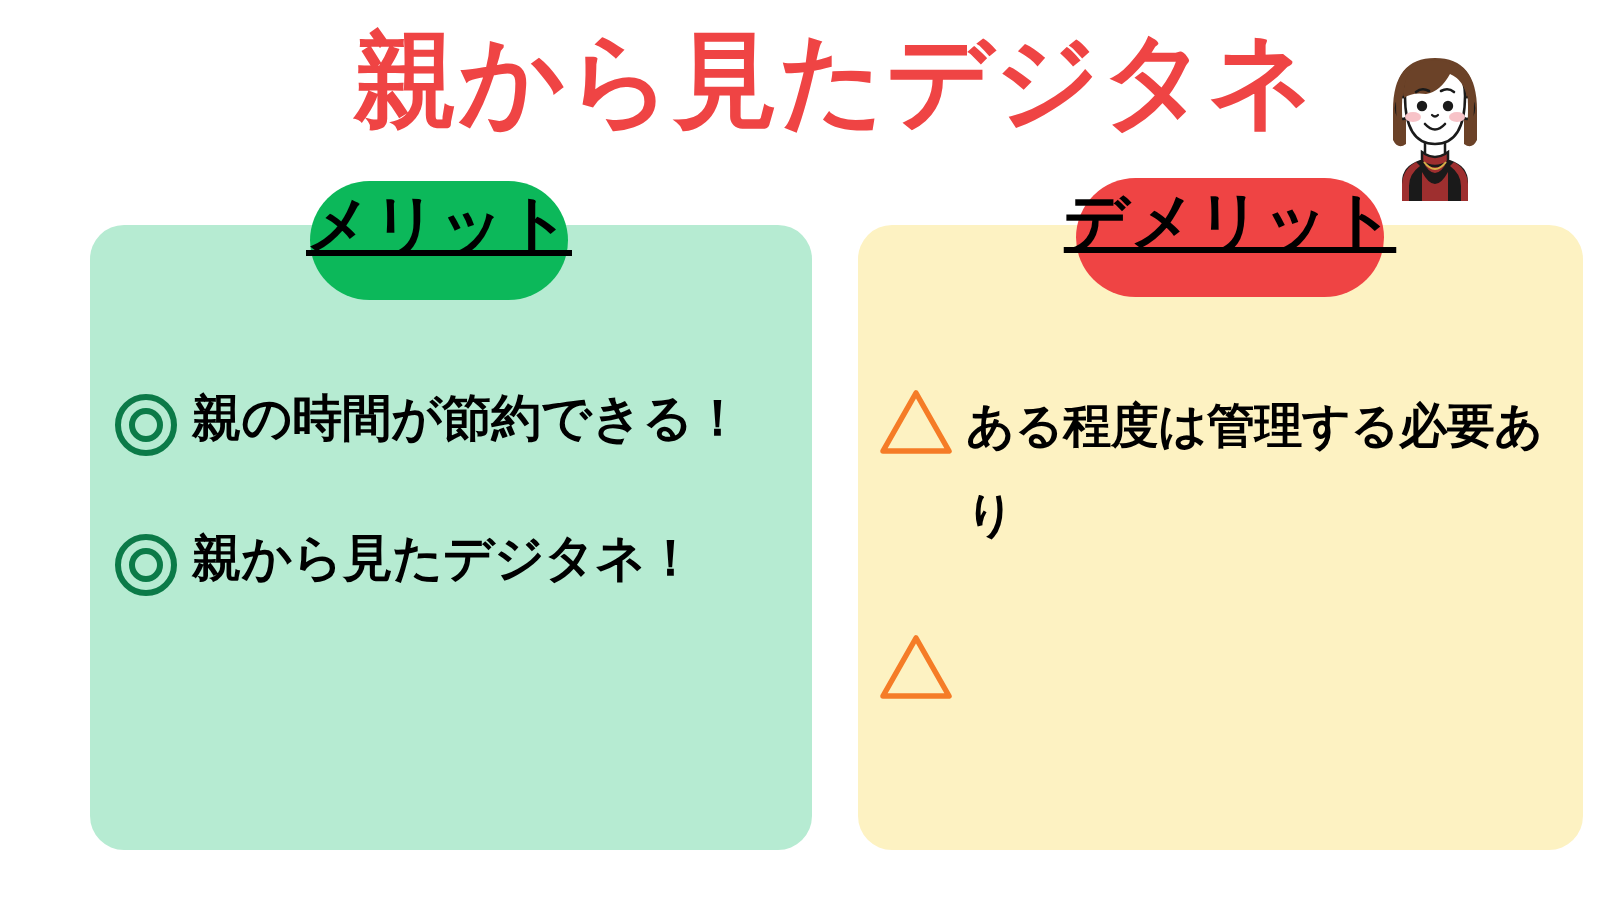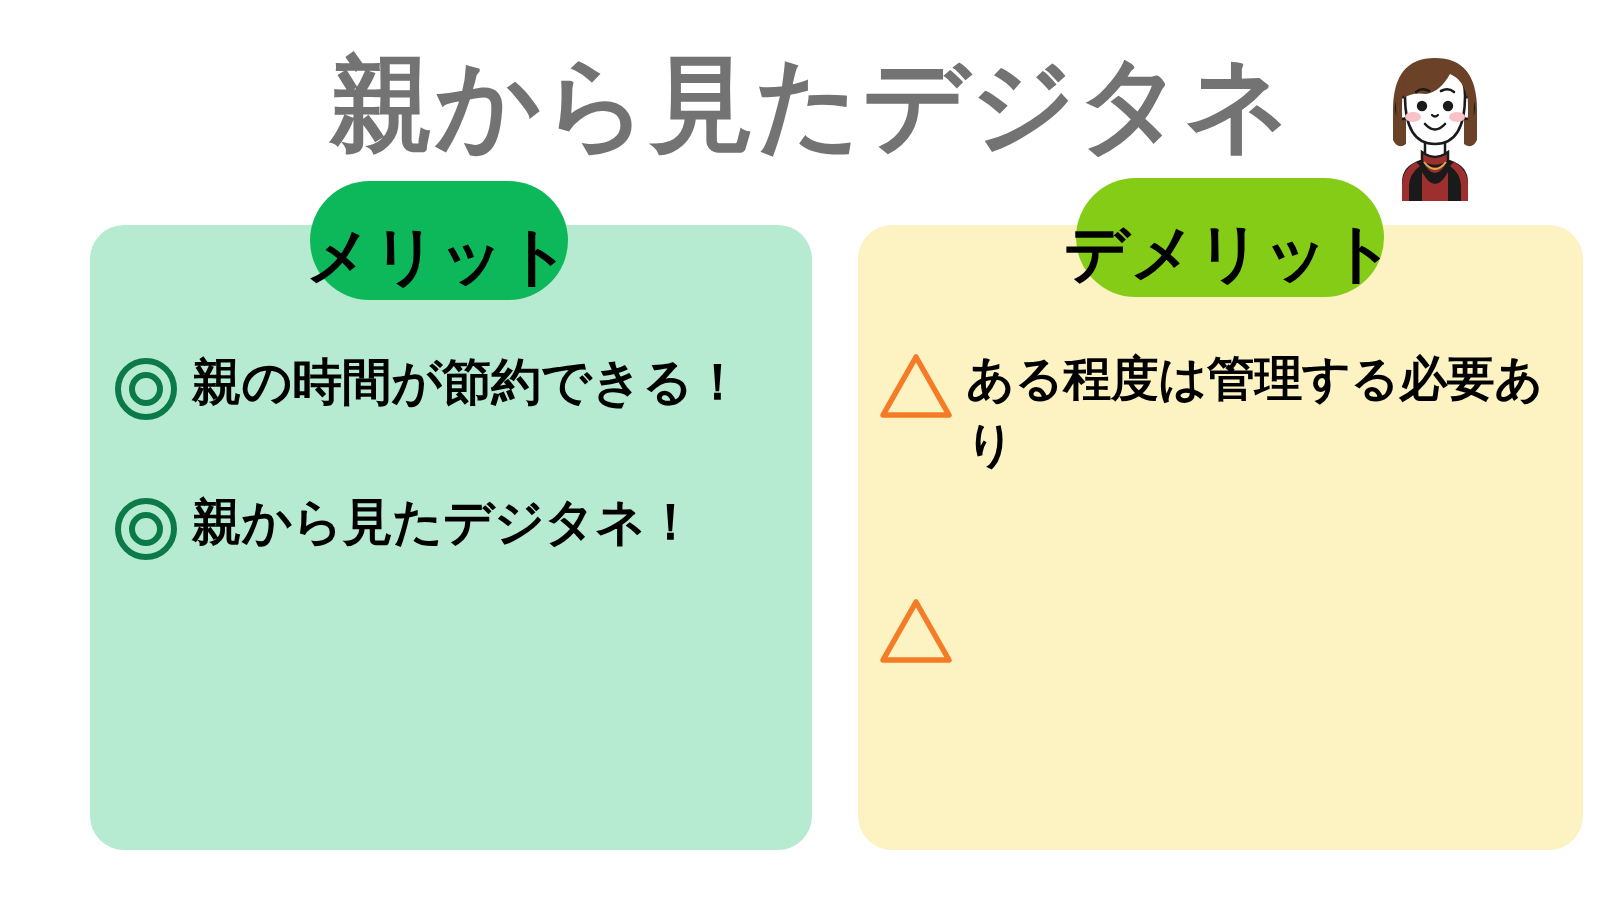"親から見たデジタネ" .page-title { color: #737373 -> #ef4444; text-align: none -> center; top: 26px -> 2px }
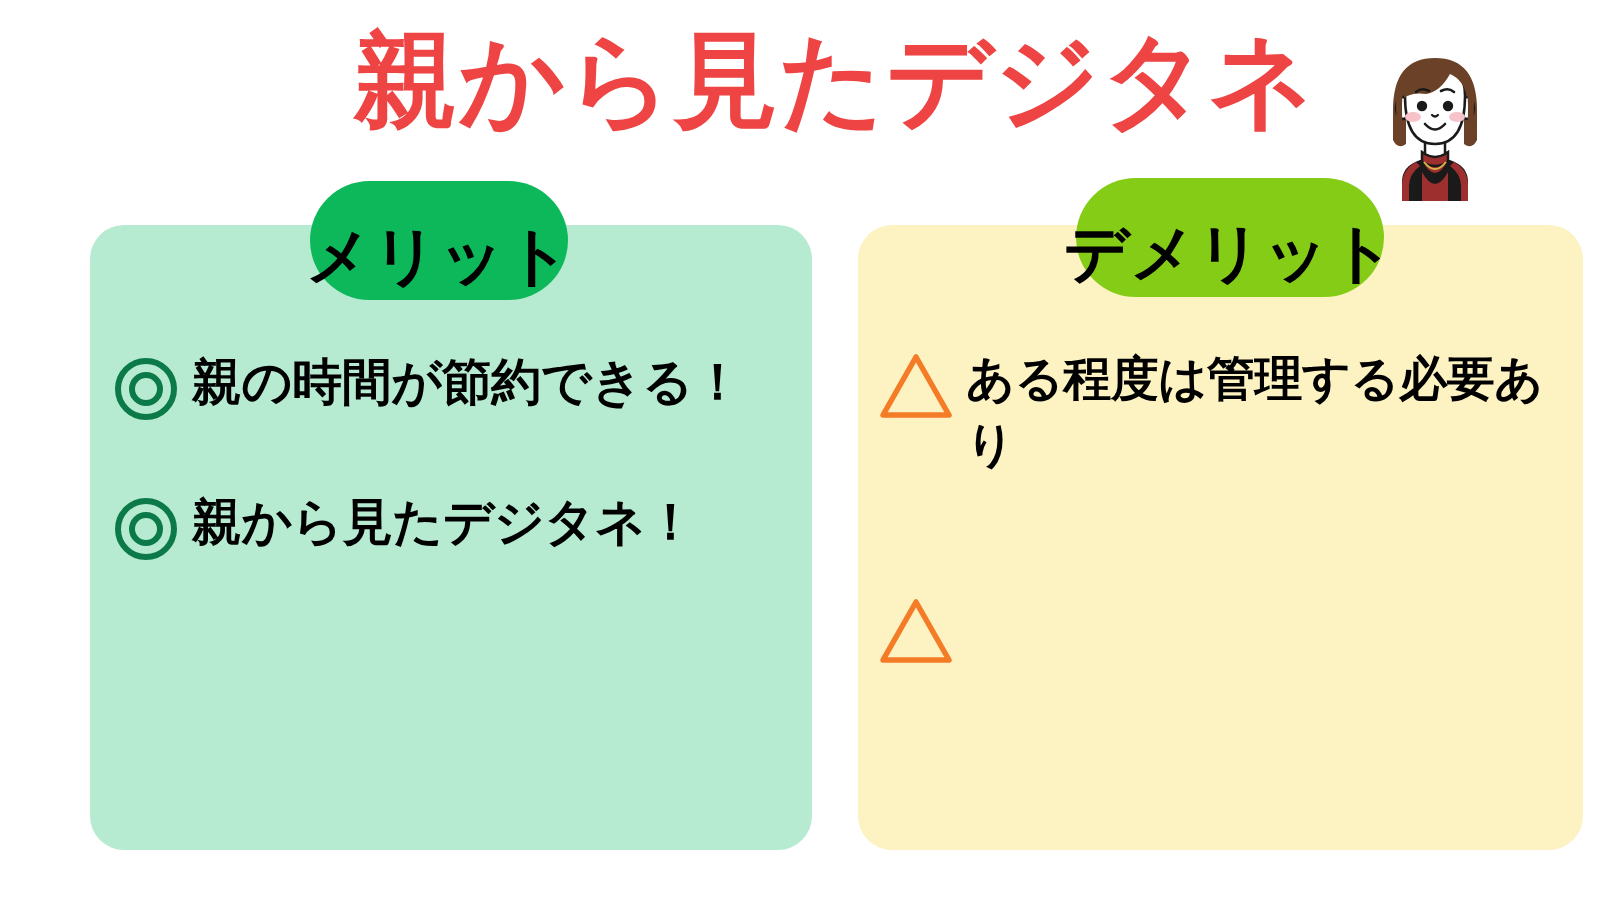"メリット" .badge { align-items: flex-end -> flex-start; text-decoration: none -> underline }
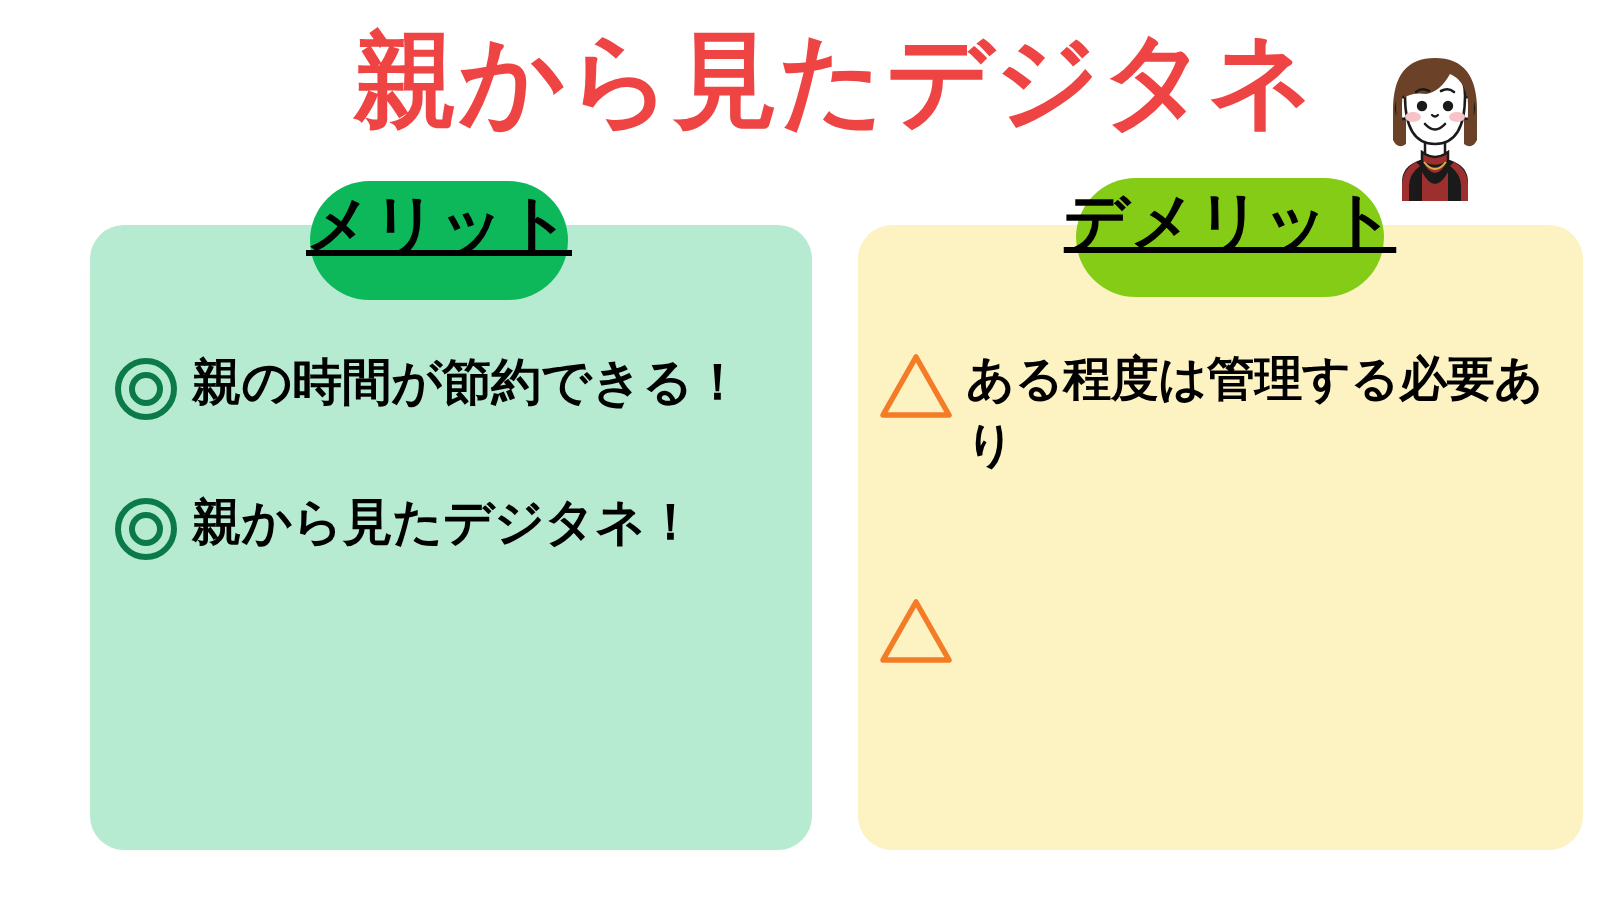"デメリット" .badge-demerit { background: #84cc16 -> #ef4444 }
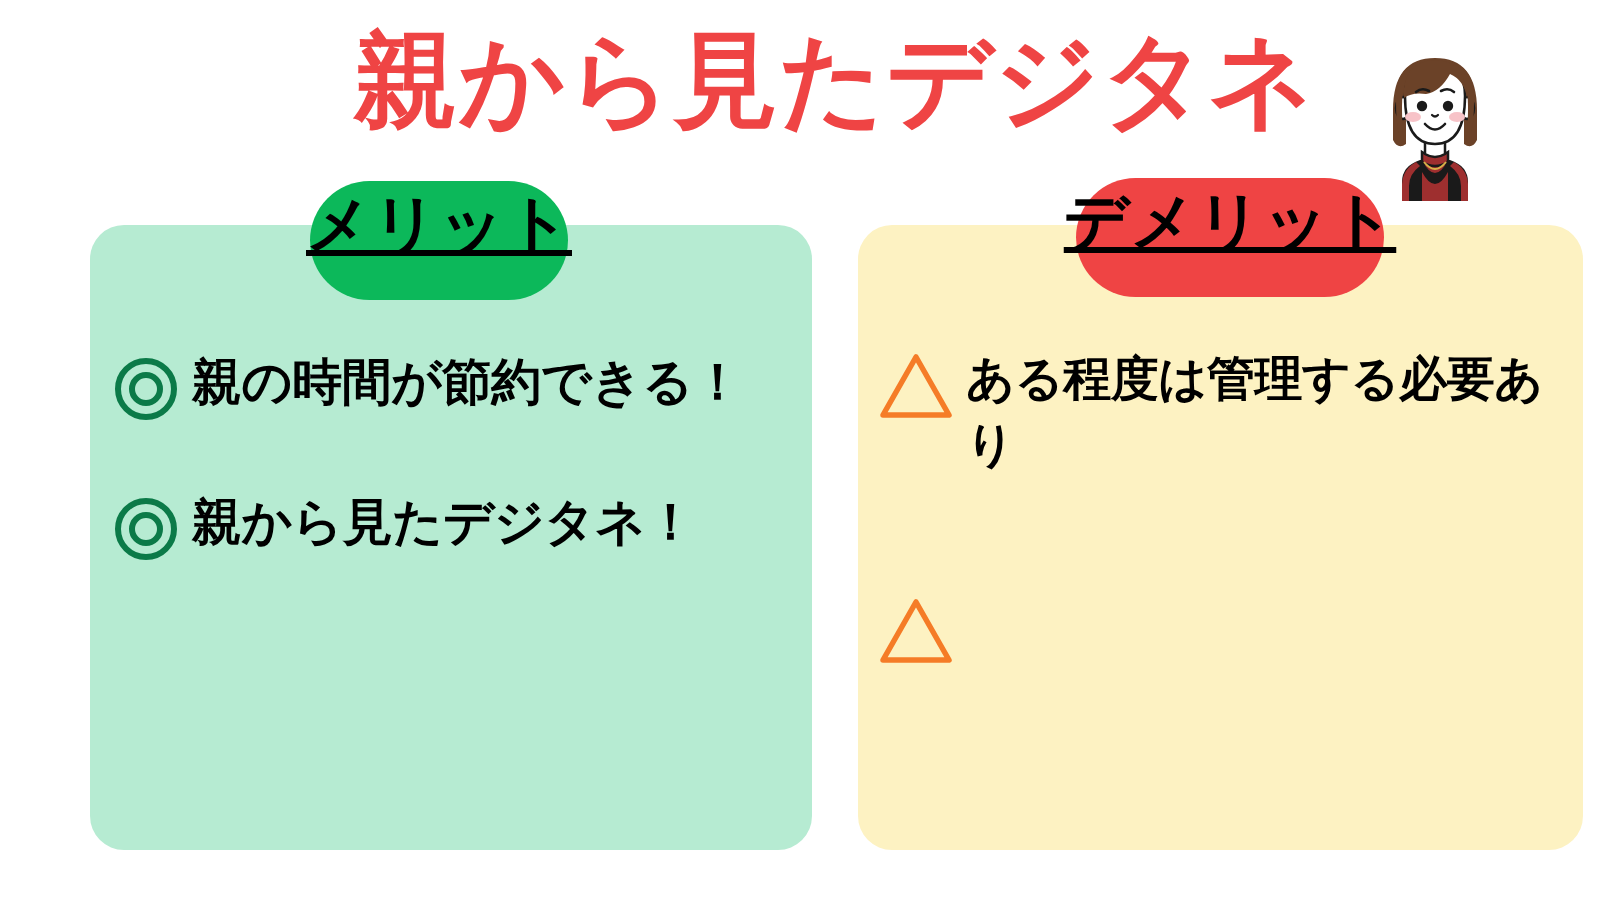"親の時間が節約できる！" .list { margin-top: none -> 36px }
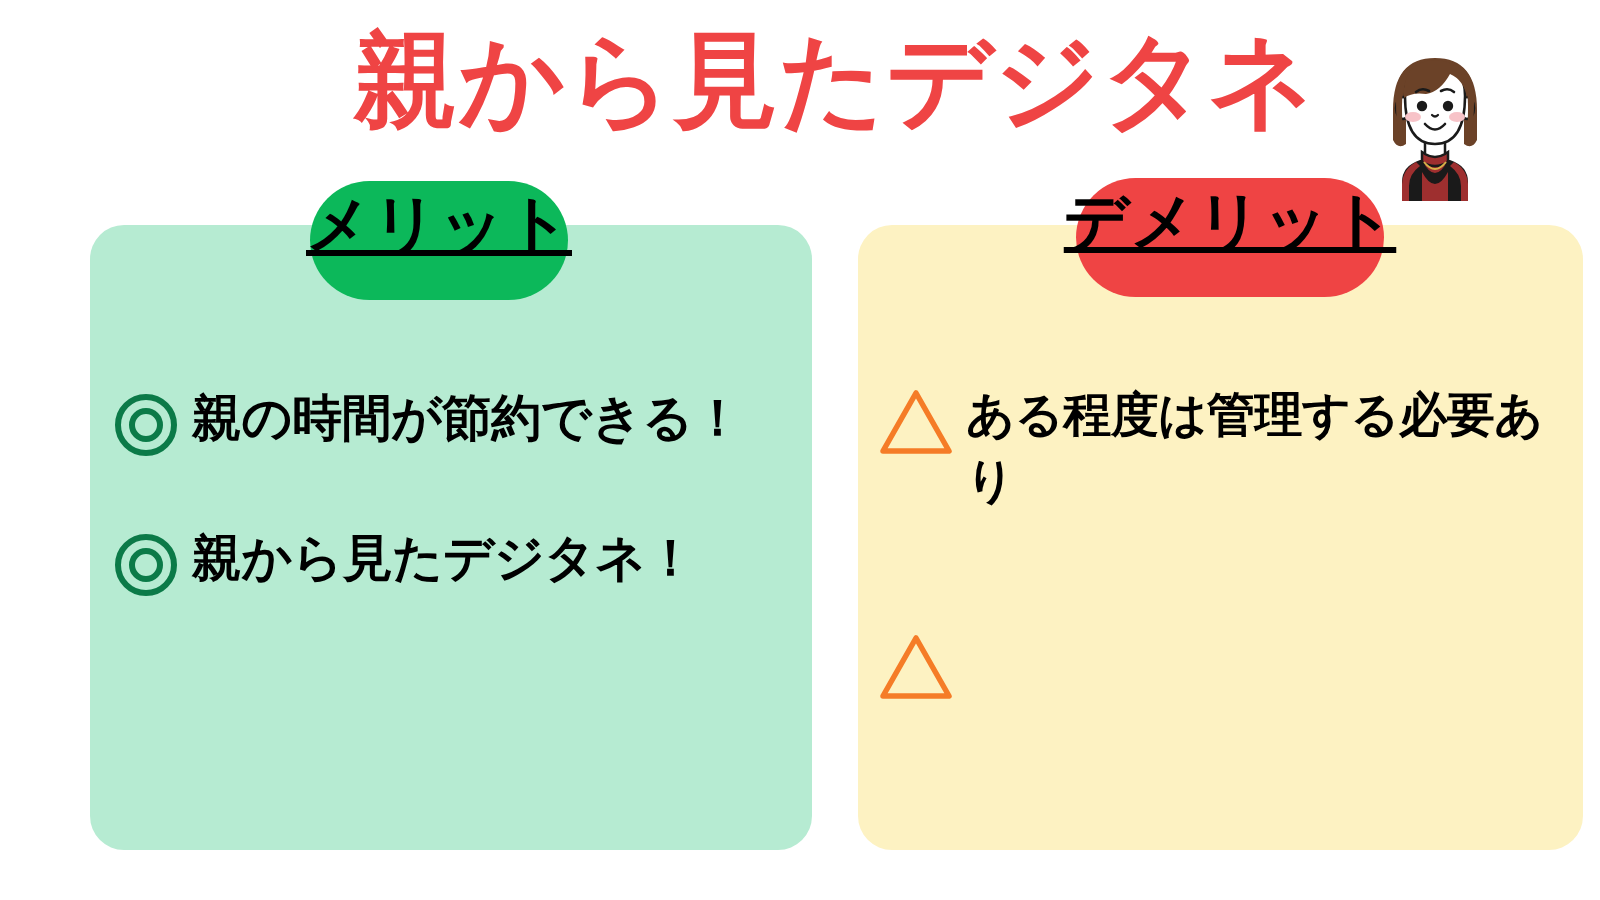"ある程度は管理する必要あり" .list-demerit .item-text { line-height: 66px -> 89px }
